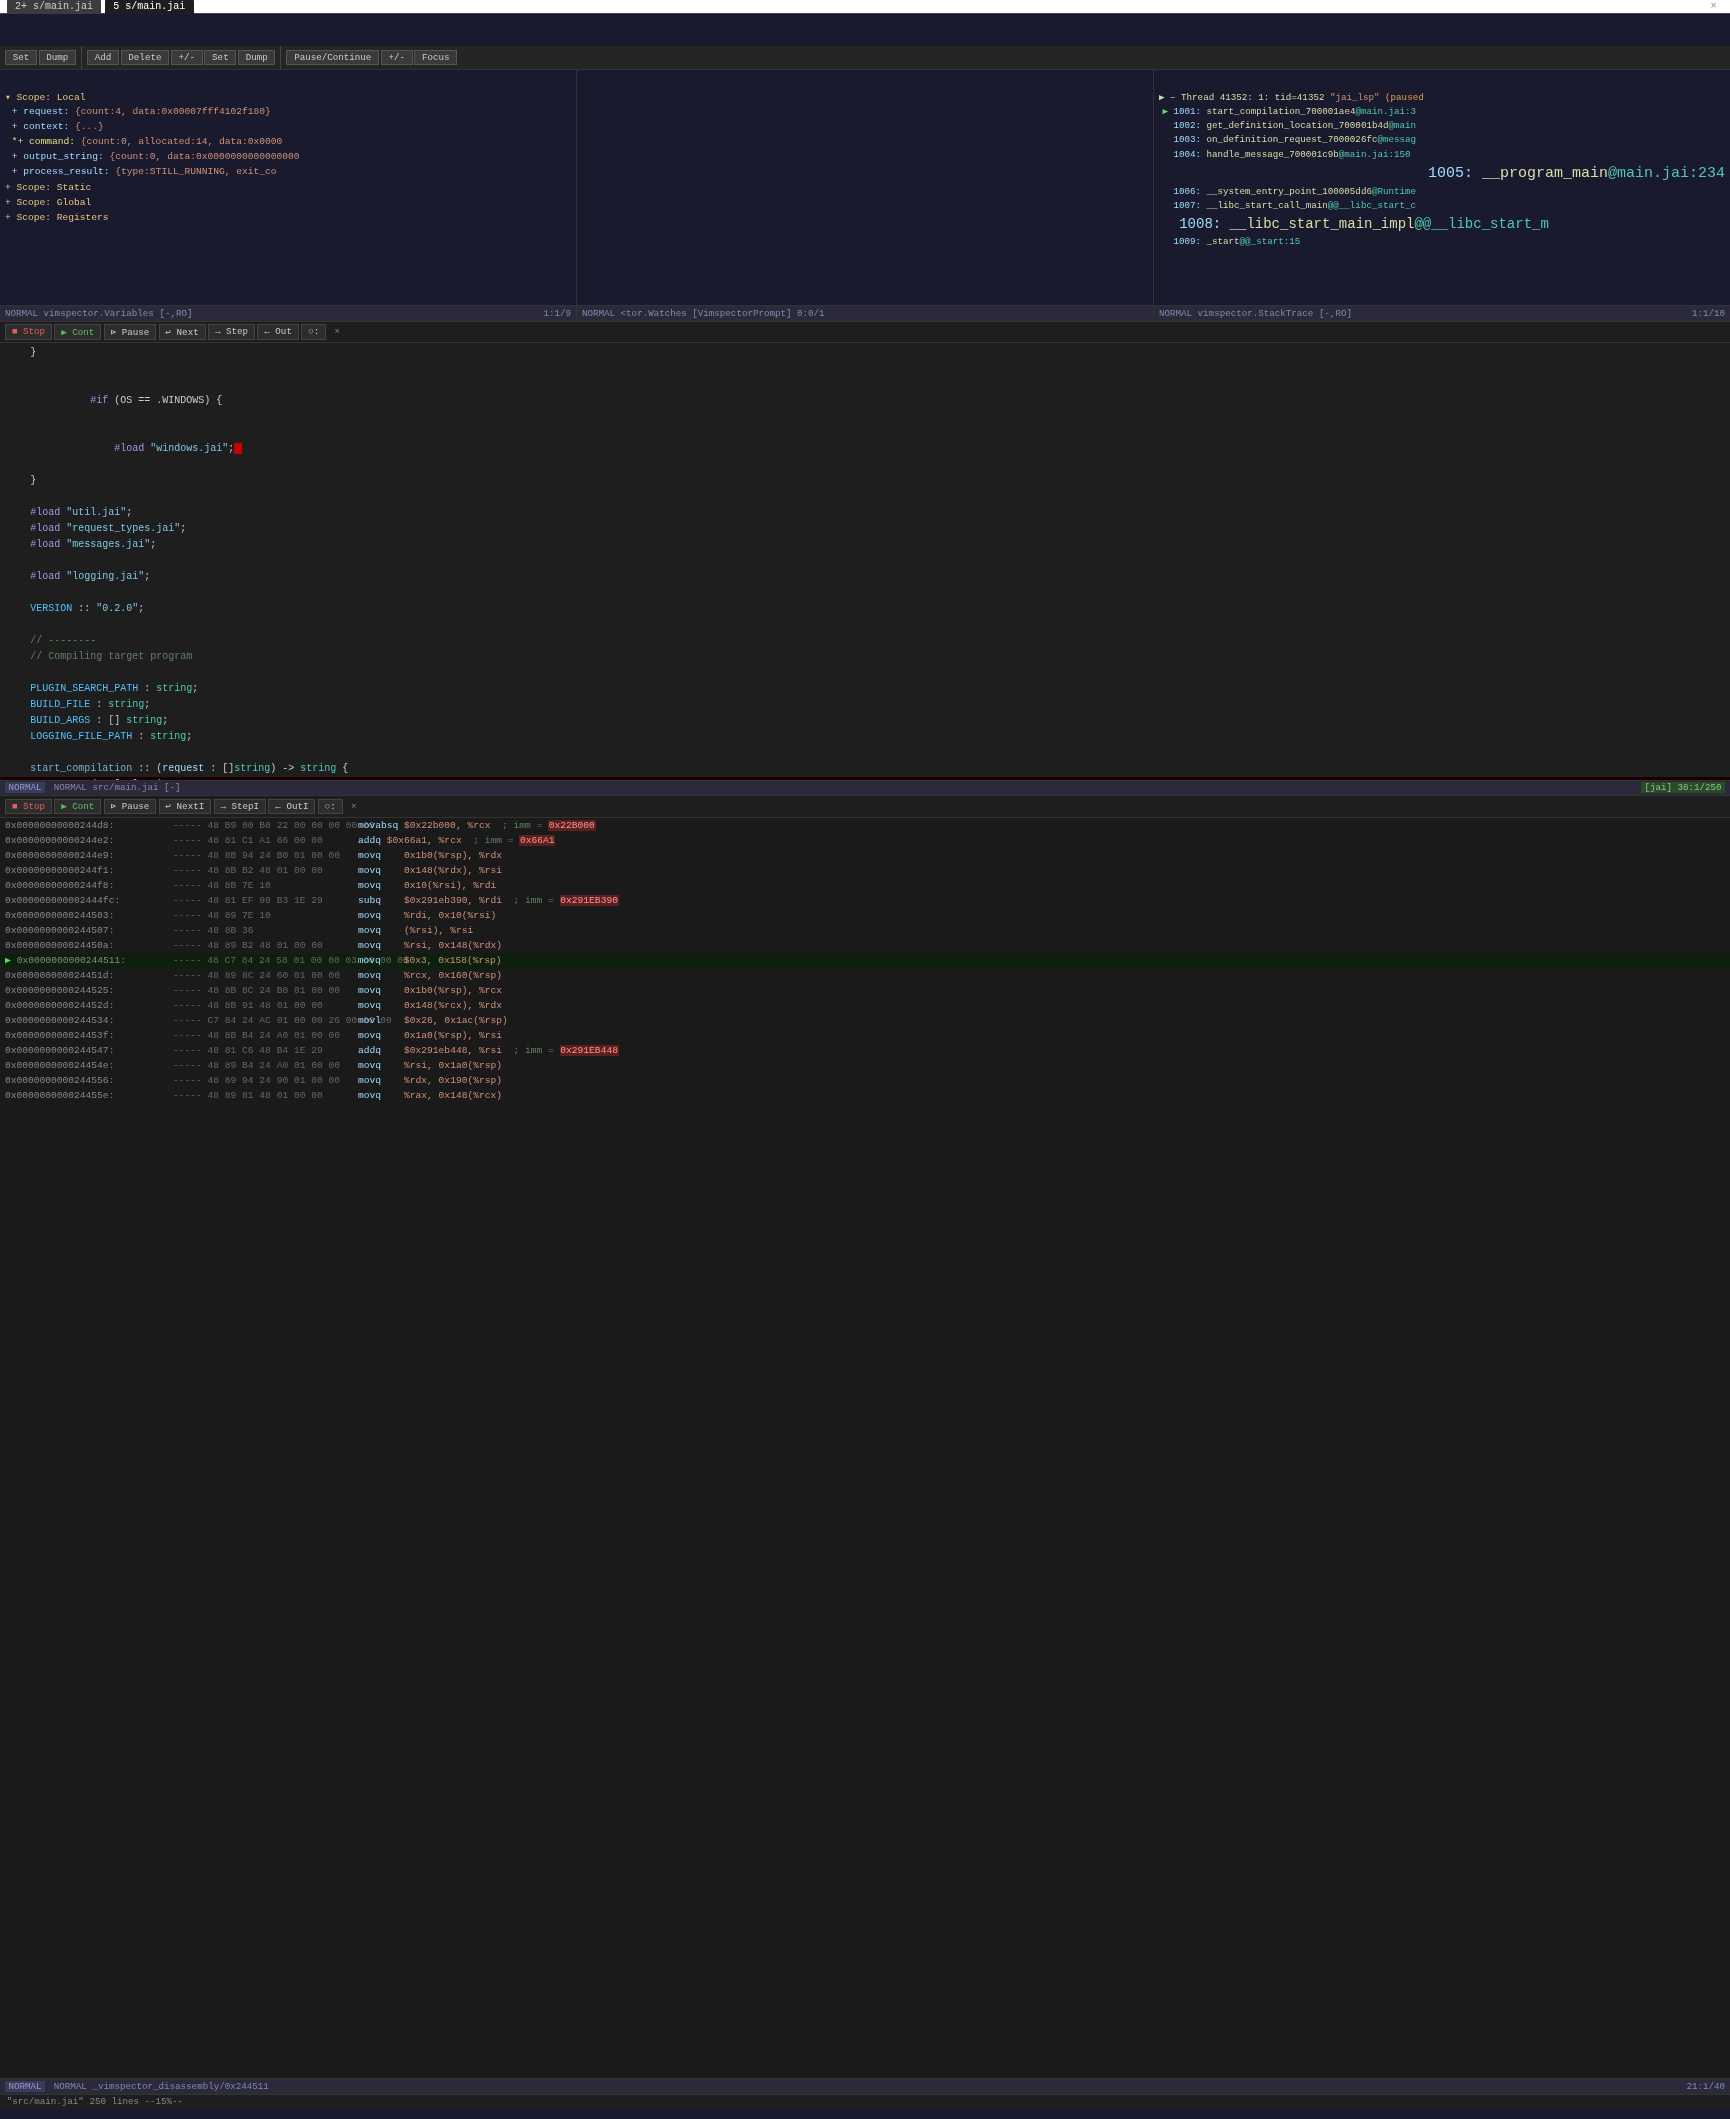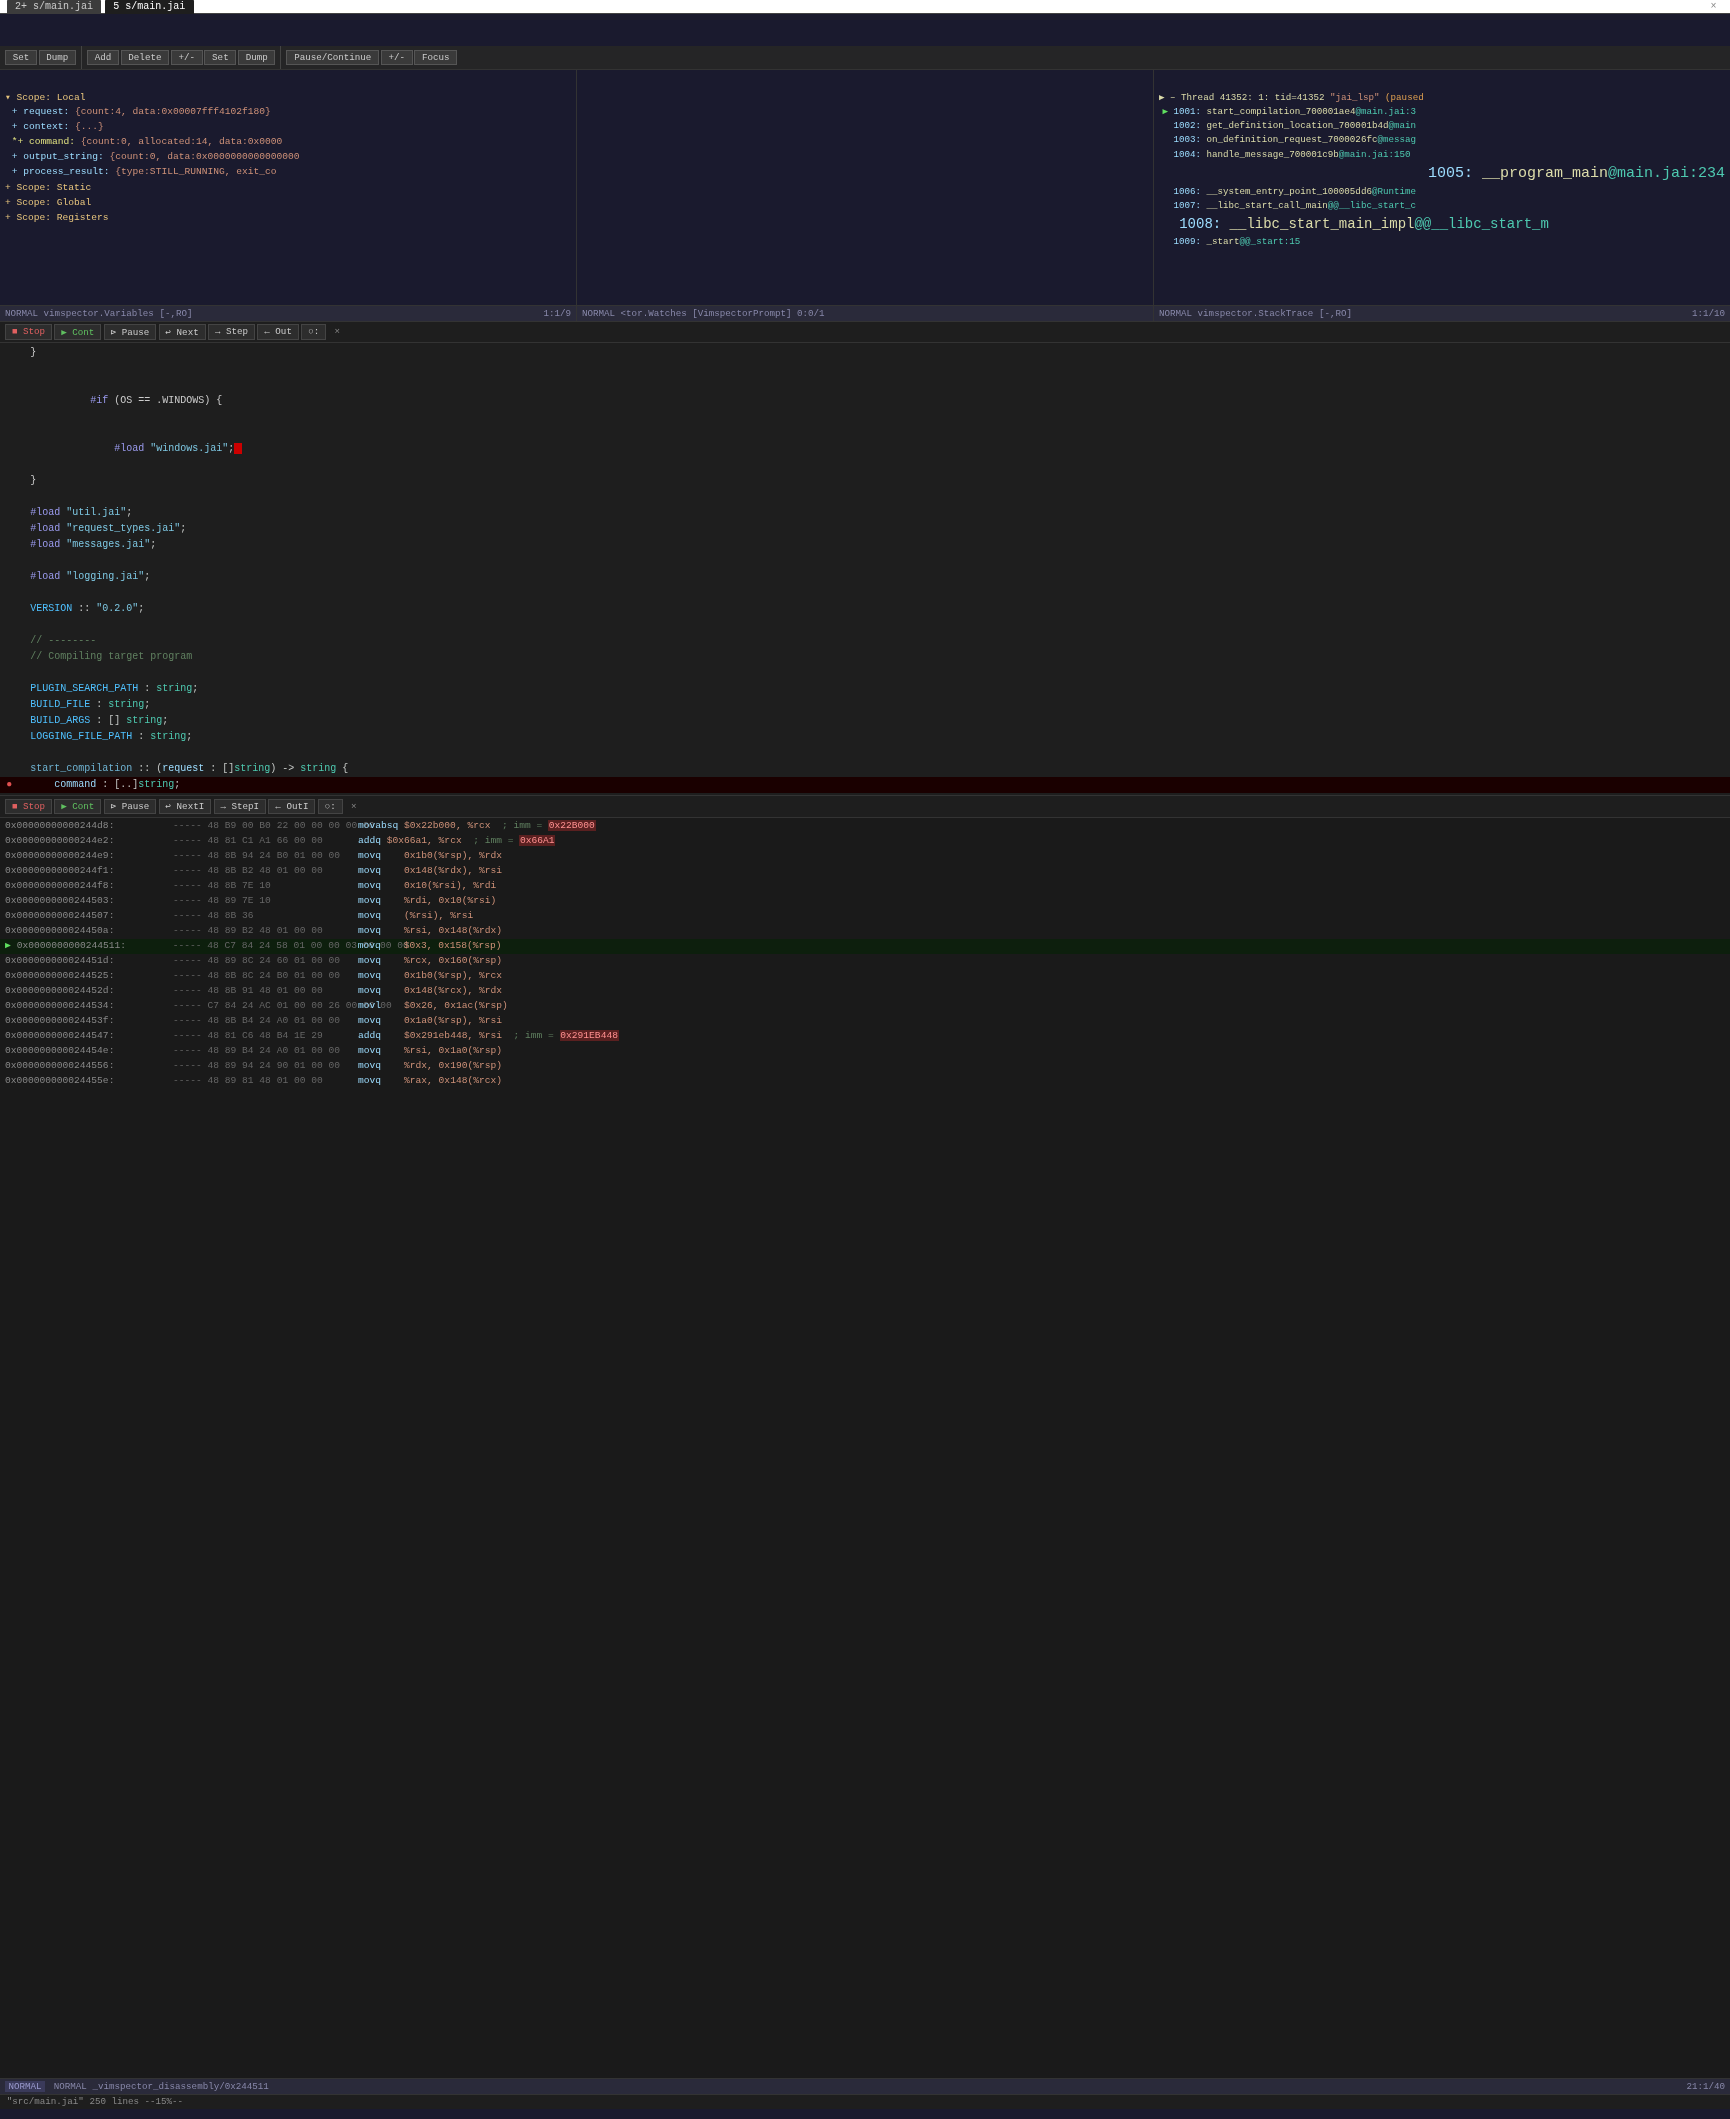"NORMAL NORMAL src/main.jai [-]" div.status-bar { html: none -> <div> <span><span>NORMAL</span> <span>NORMAL src/main.jai [-]</span></span> <span><span>[jai] 38:1/250</span></span> </div> }
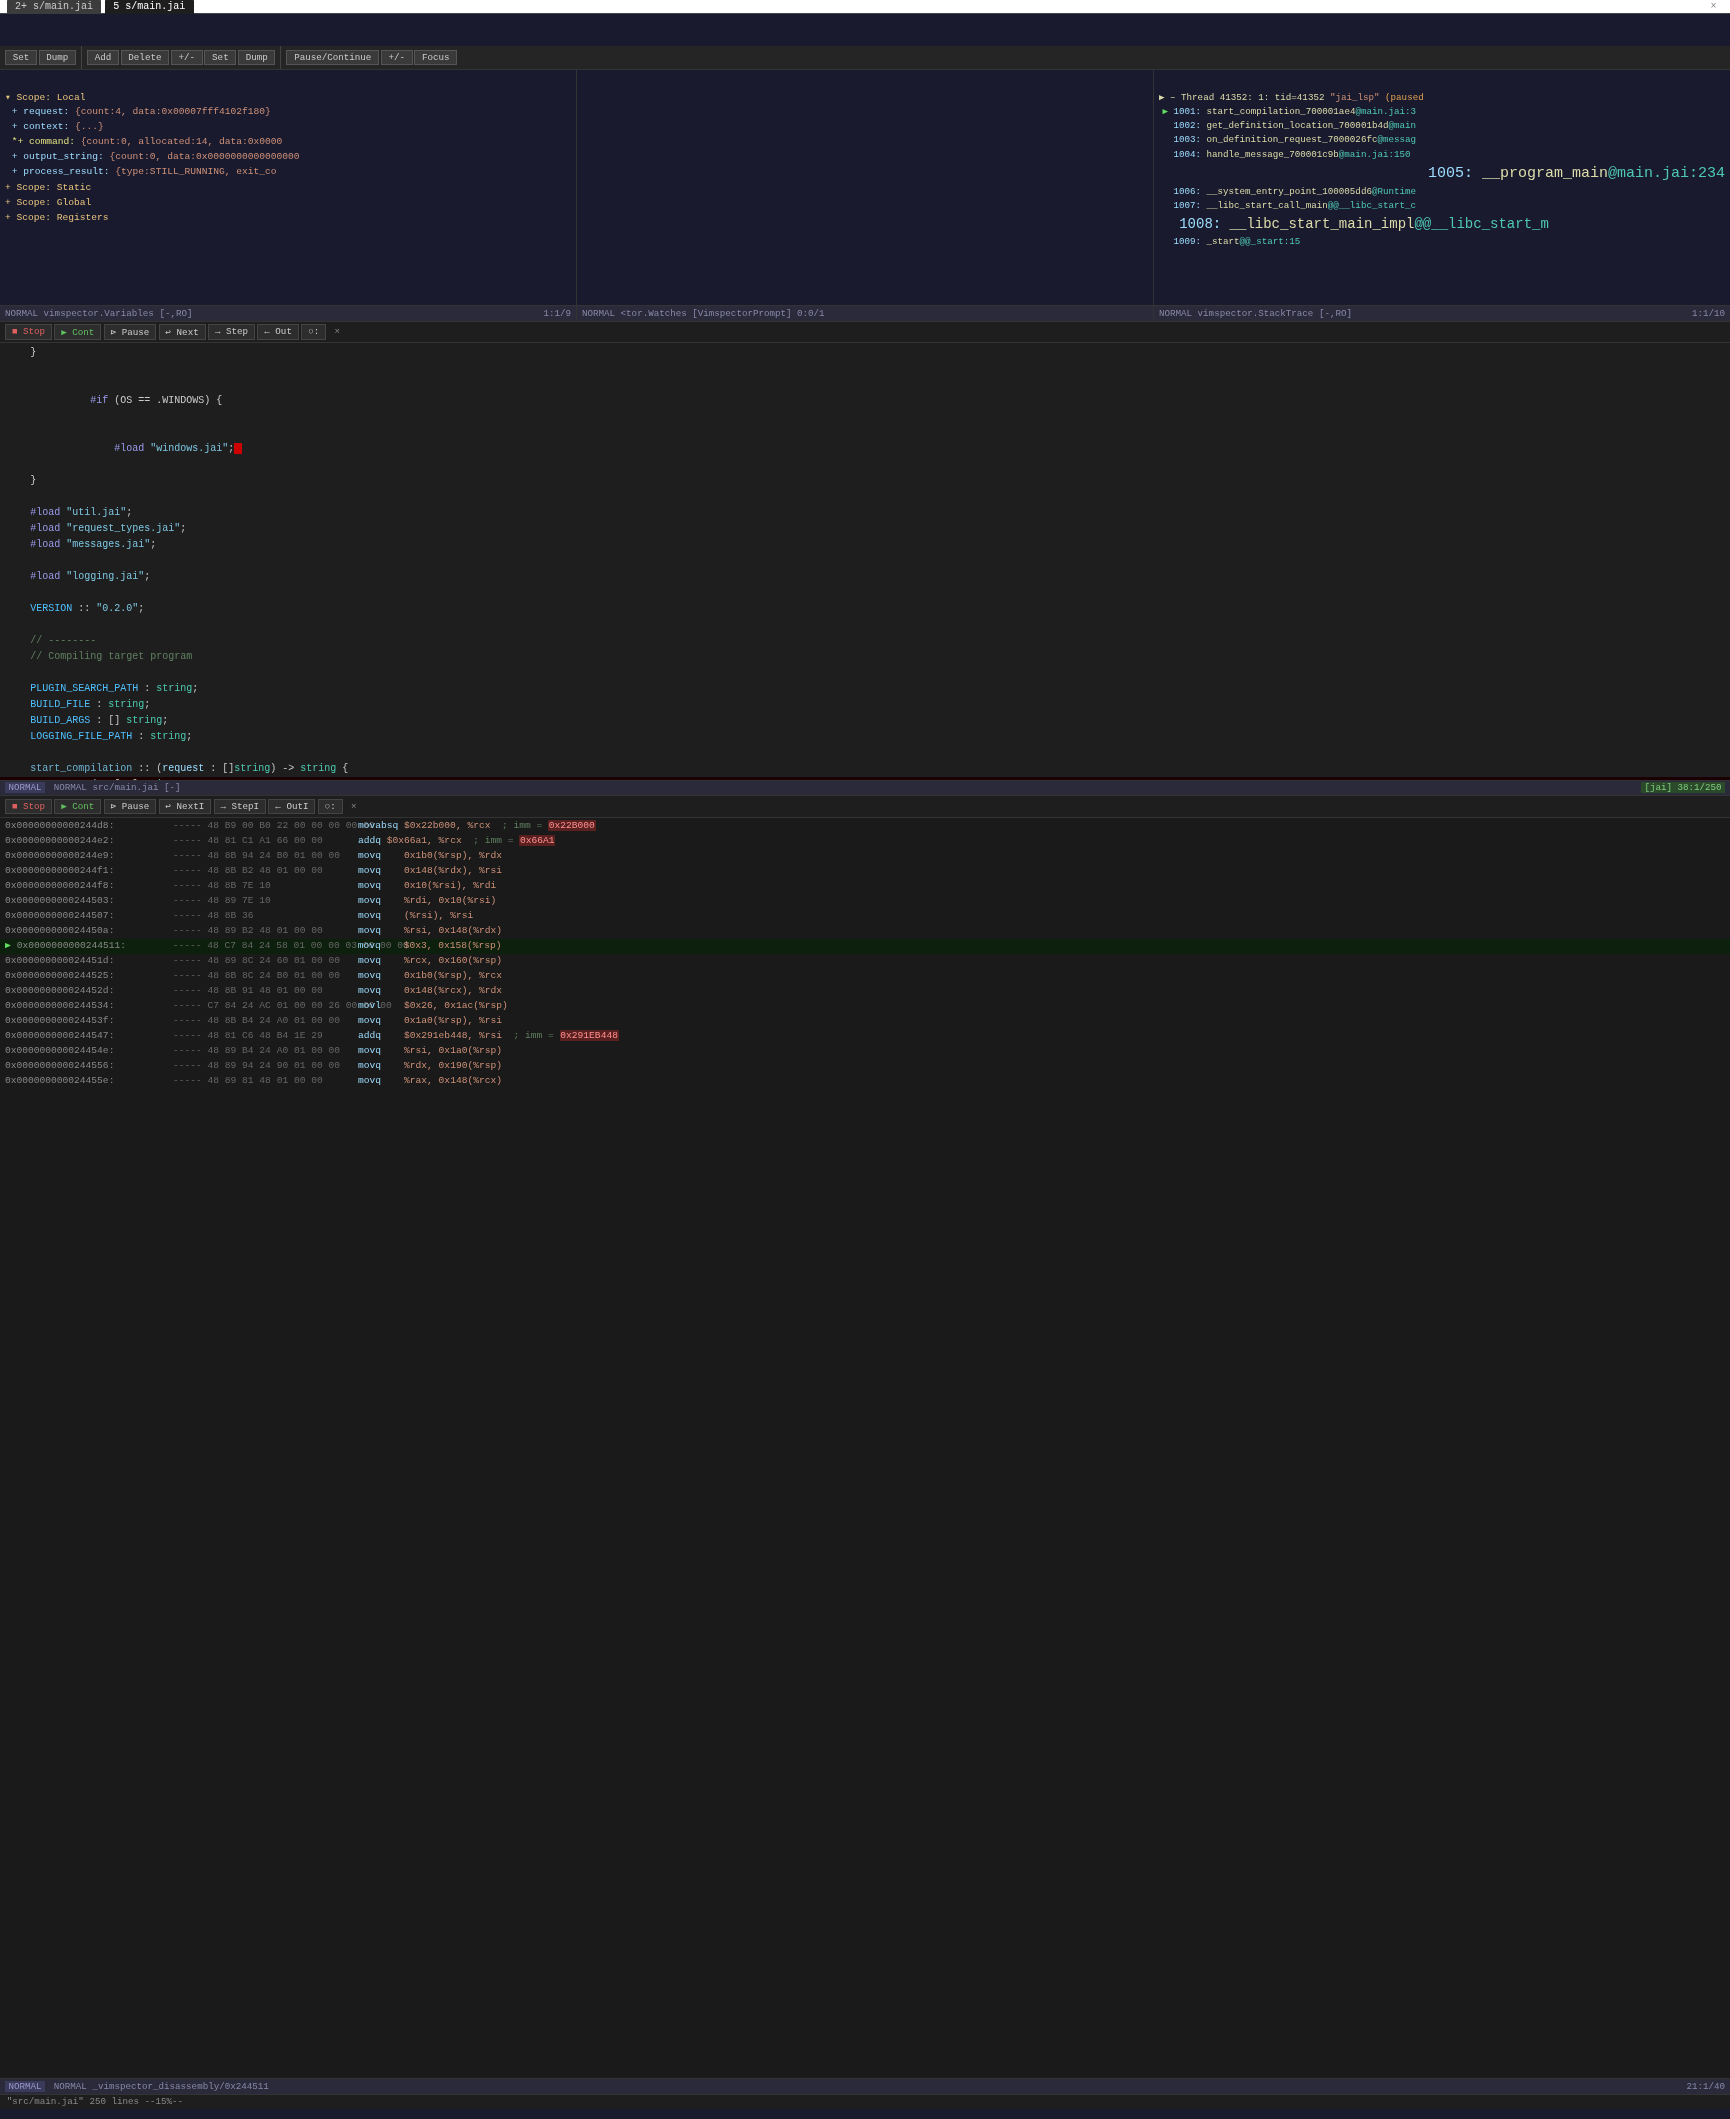"0x000000000002444fc:" div.disasm-line { html: none -> <div> <span>0x000000000002444fc:</span> <span>----- 48 81 EF 90 B3 1E 29 </span> <span>subq </span> <span>&nbsp;&nbsp;&nbsp;$0x291eb390, %rdi </span> <span>&nbsp;; imm = <span>0x291EB390</span></span> </div> }
